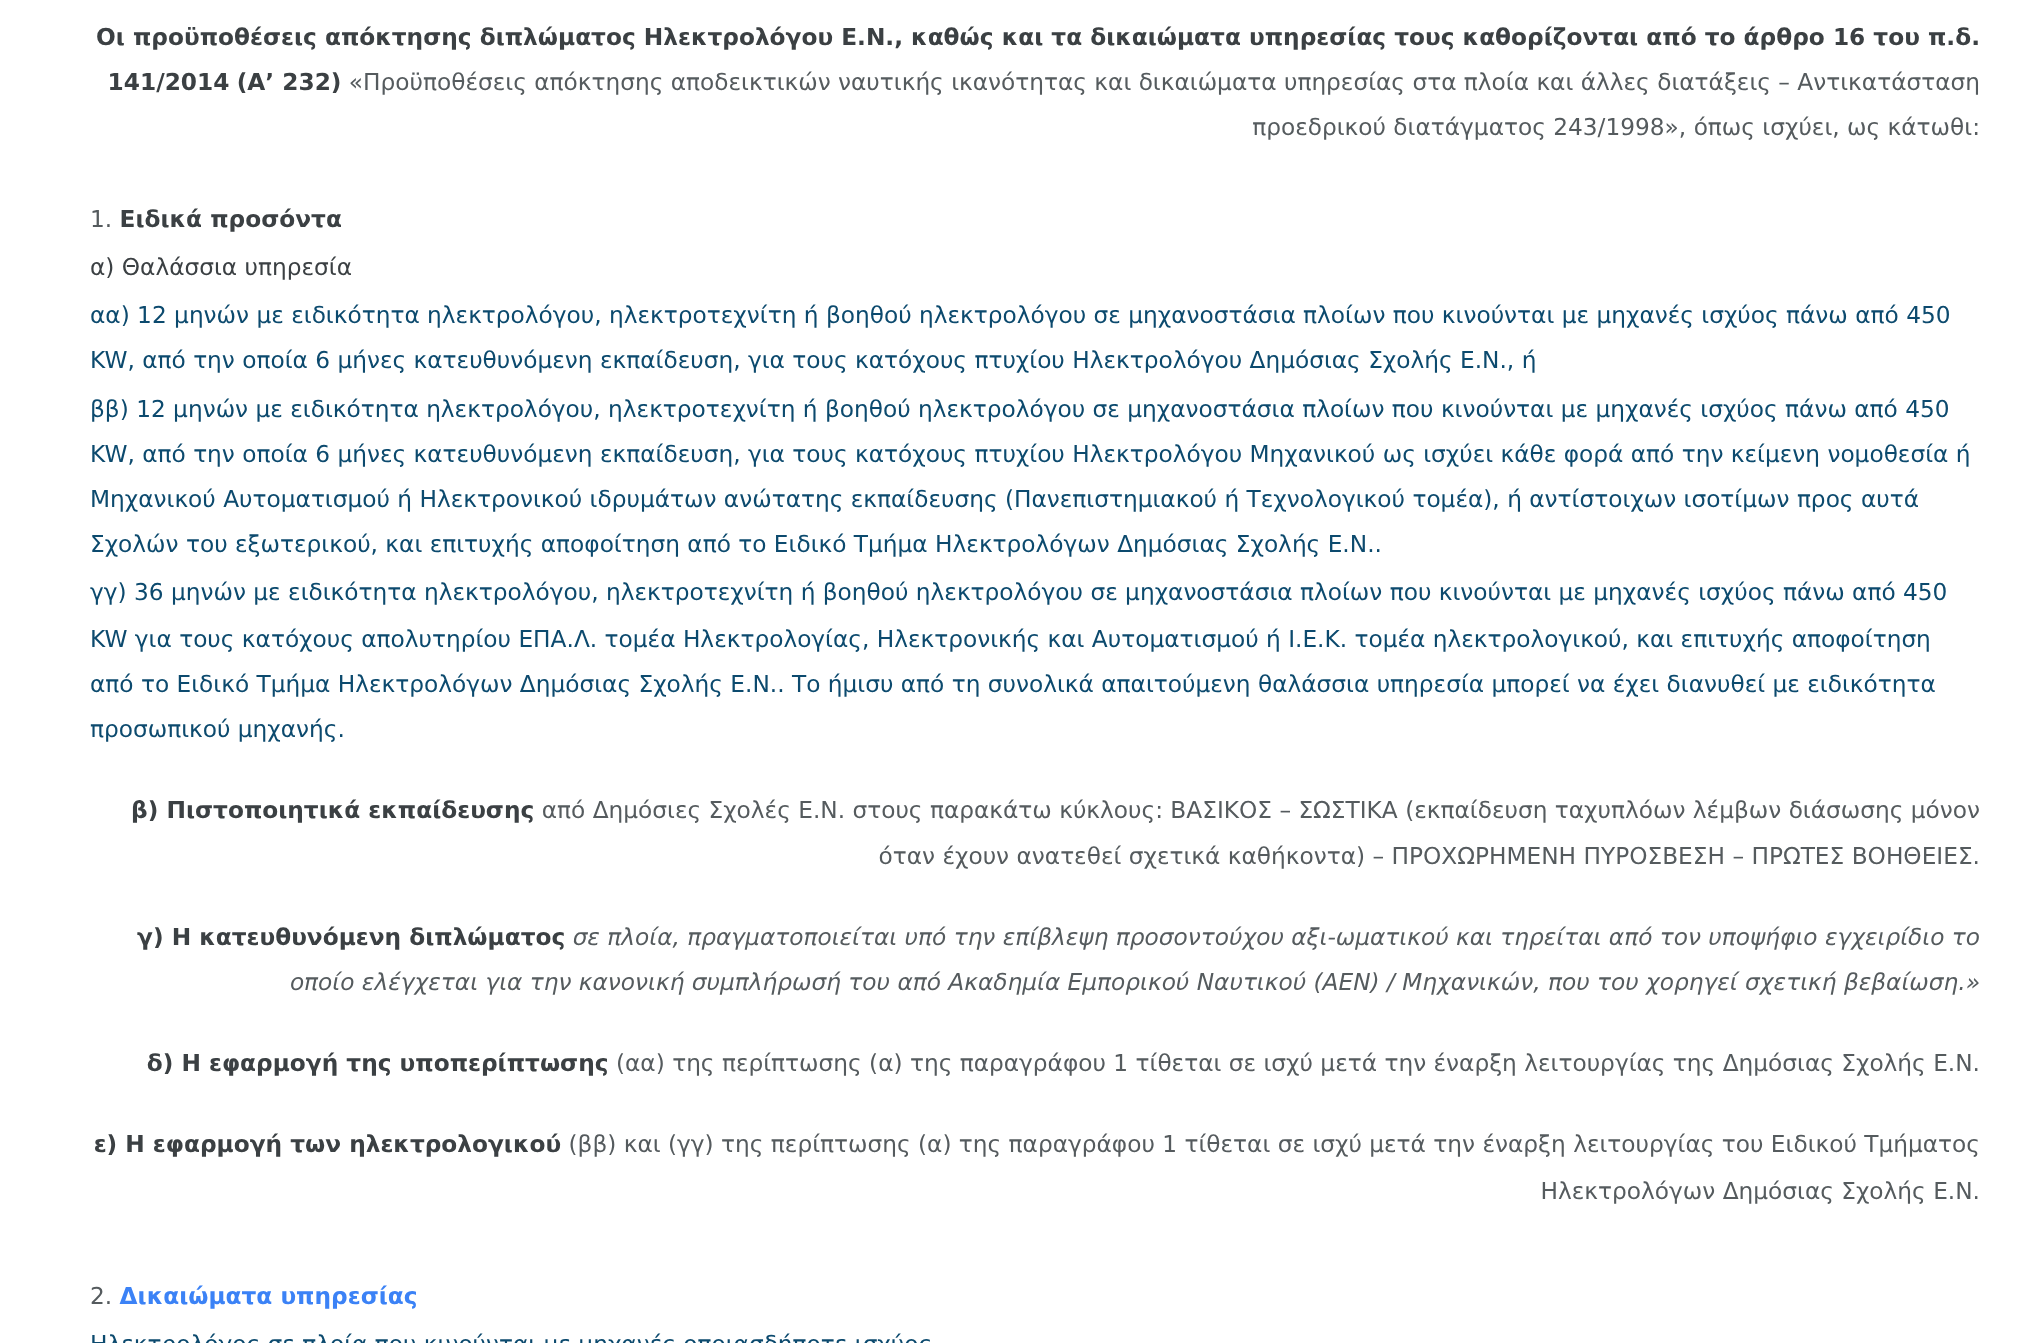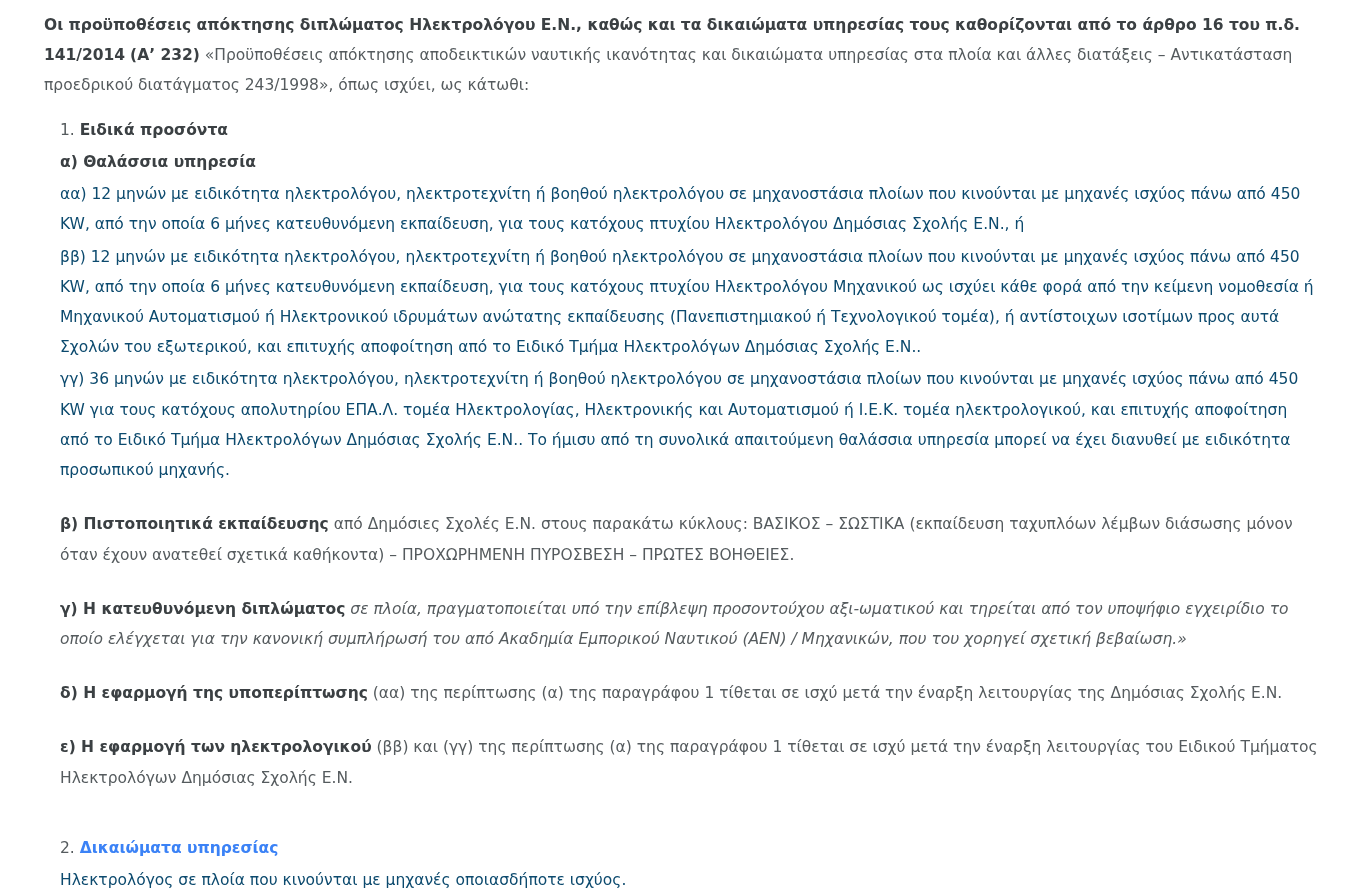"Οι προϋποθέσεις απόκτησης διπλώματος" .intro { text-align: none -> right }
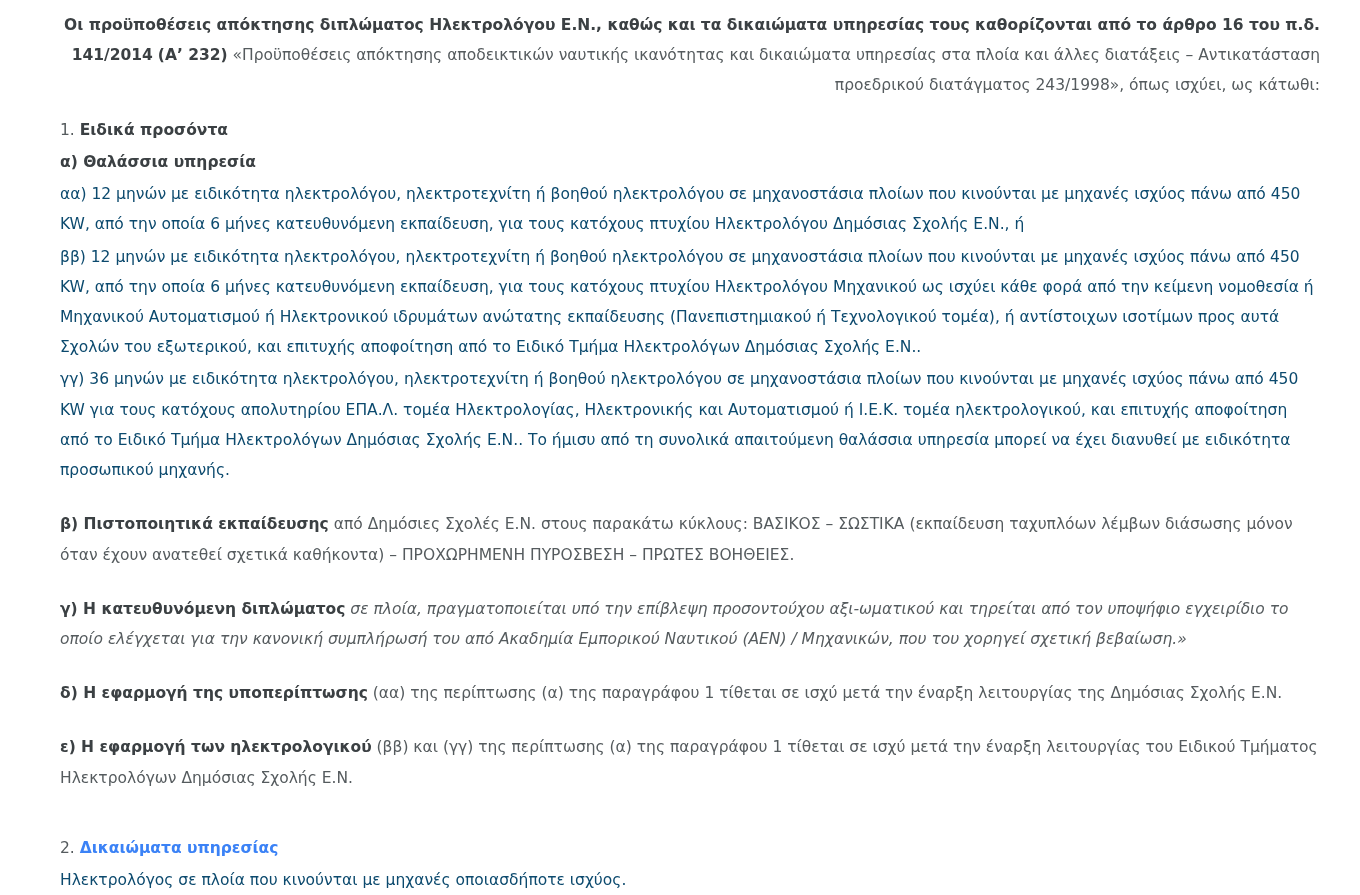"1. Ειδικά προσόντα" .item-head { margin-top: 14px -> 30px }
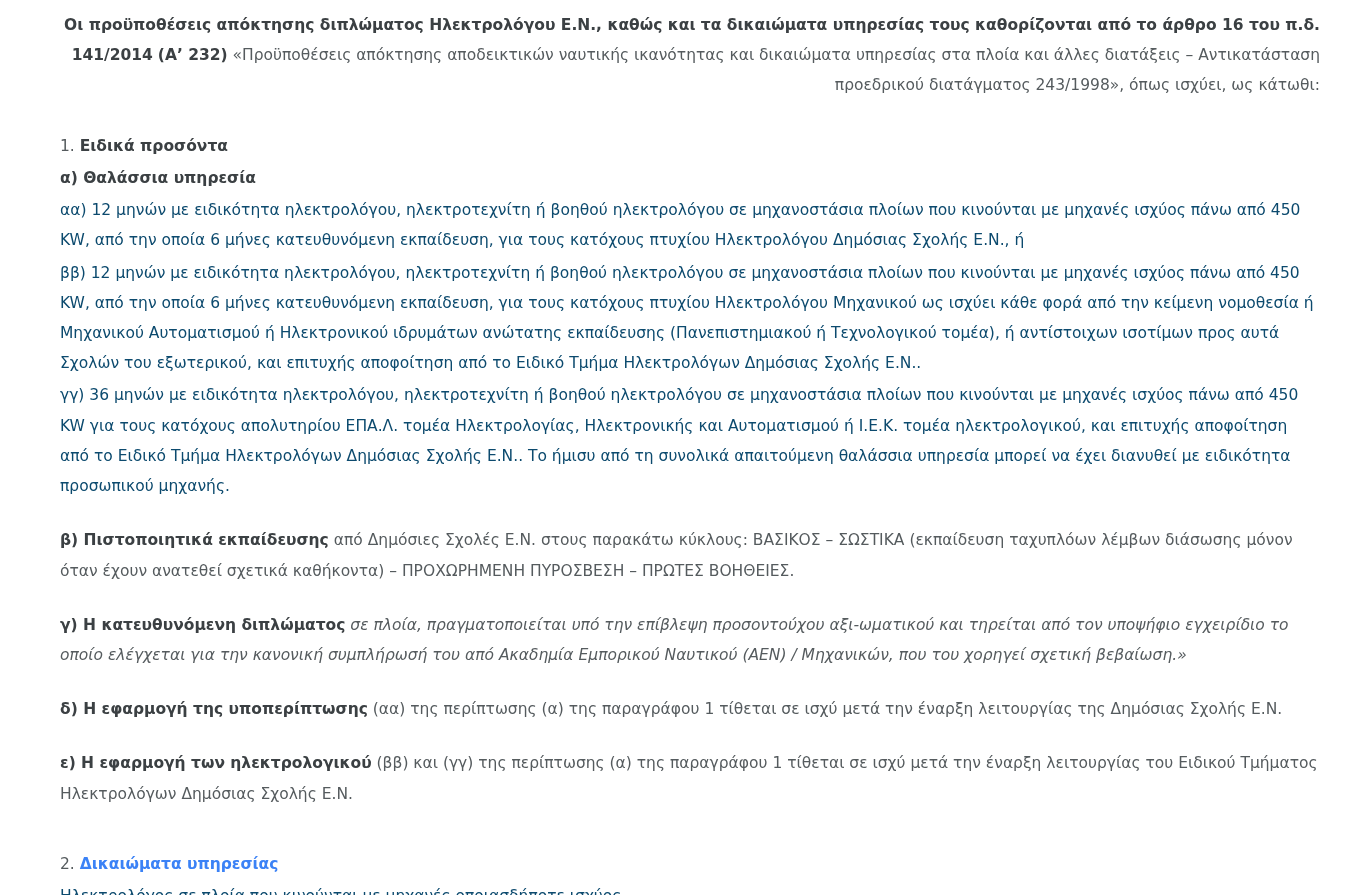"α) Θαλάσσια υπηρεσία" .sub-head { font-weight: bold -> normal }
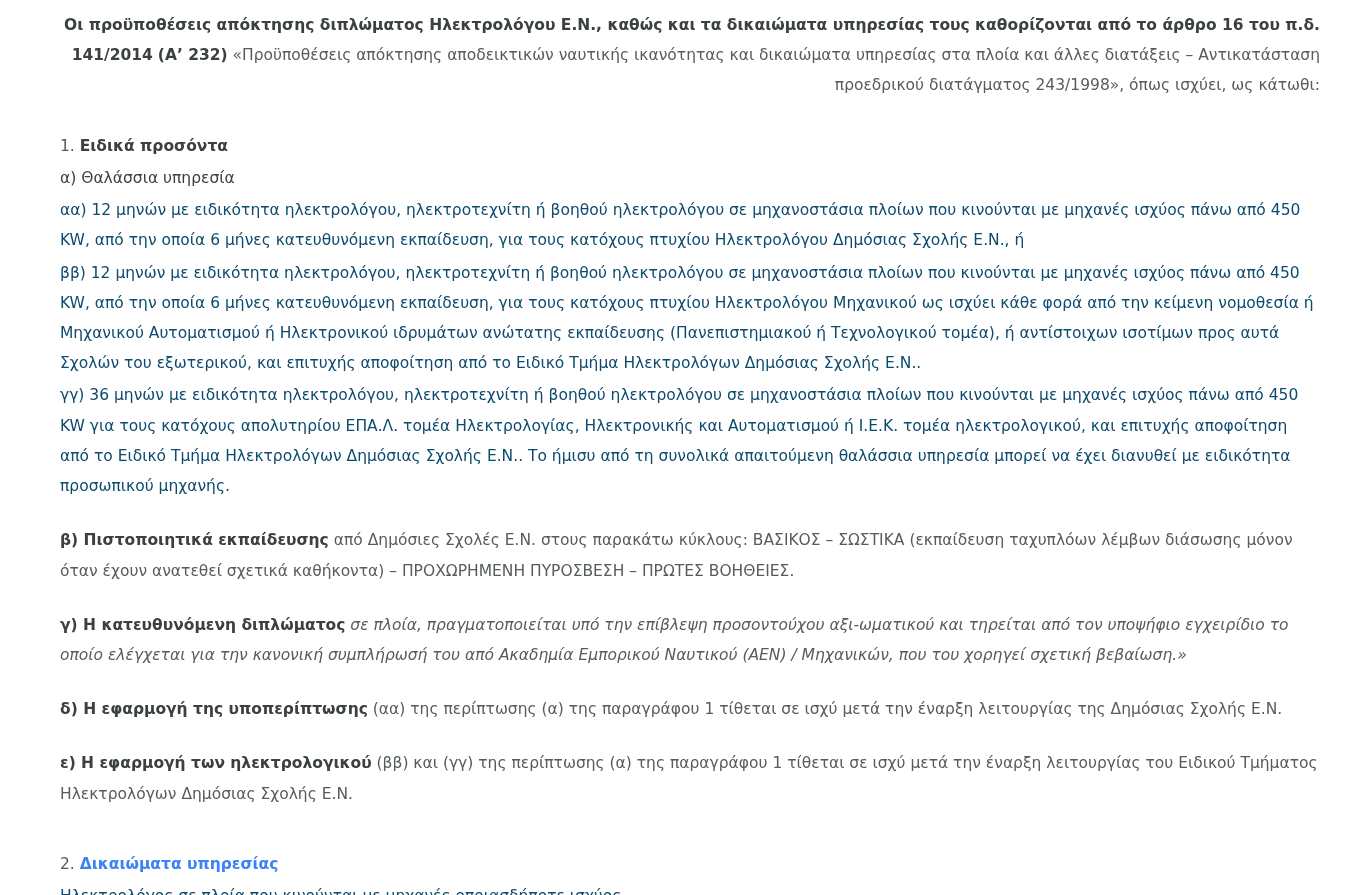"β) Πιστοποιητικά εκπαίδευσης από" .block { text-align: none -> right }
